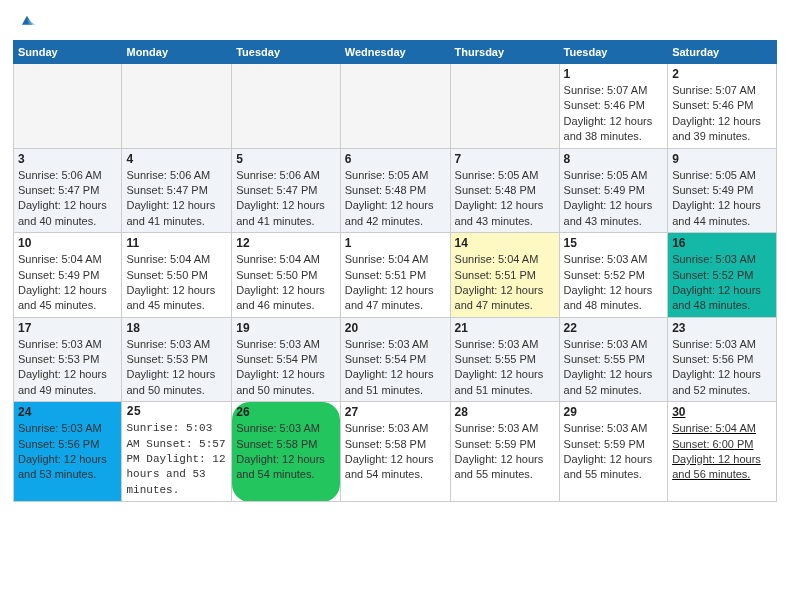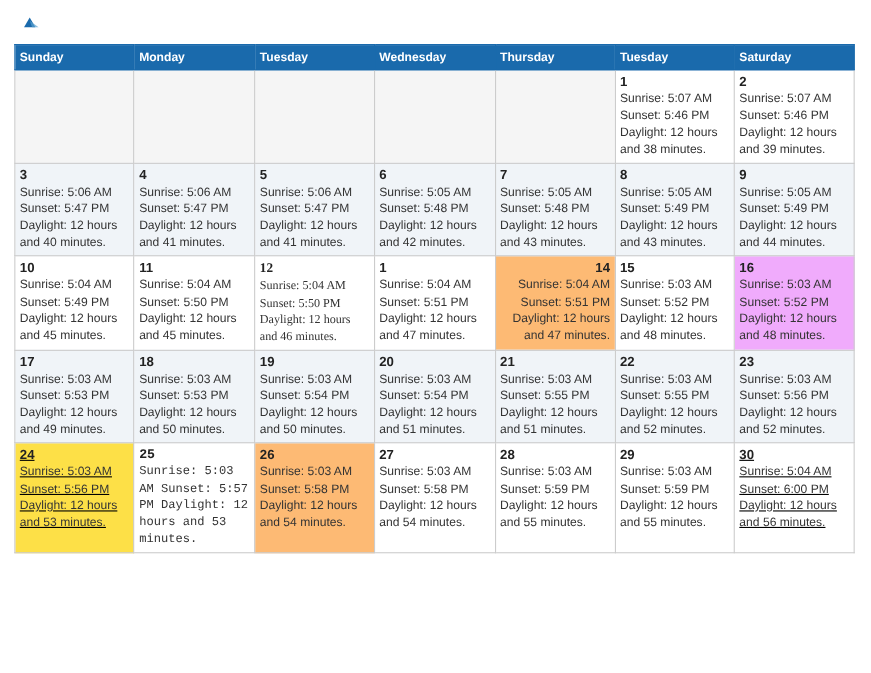"12" td { font-family: Liberation Serif, serif -> none }
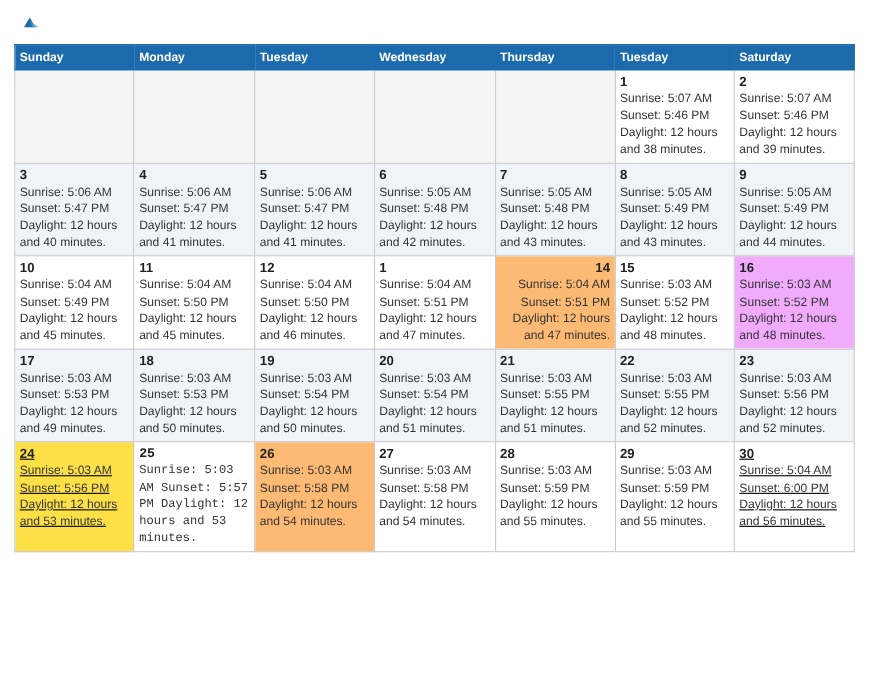"14" td { background: #fdba74 -> #fef9c3; text-align: right -> none }
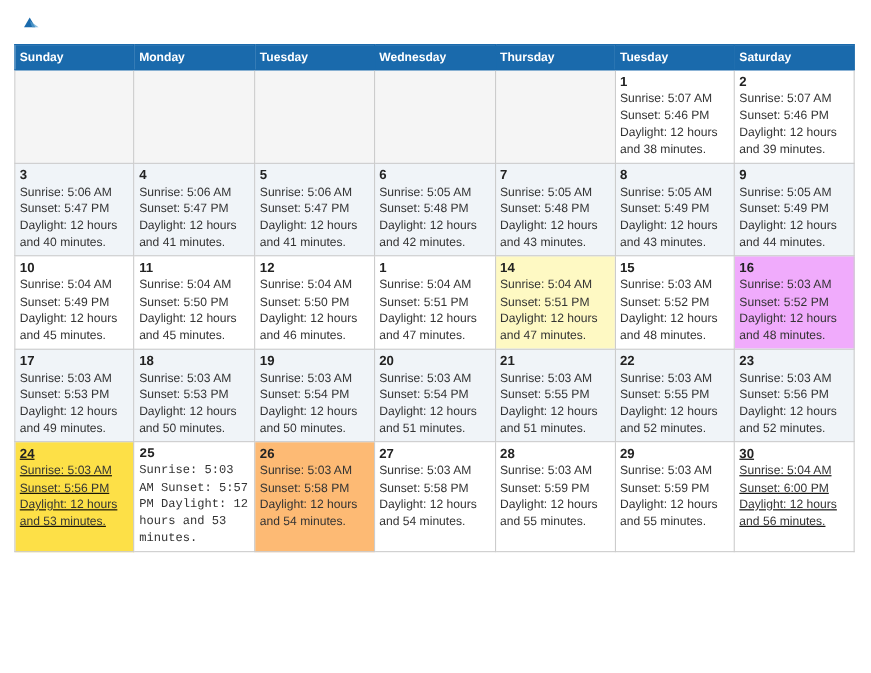"16" td { background: #f0abfc -> #14b8a6 }
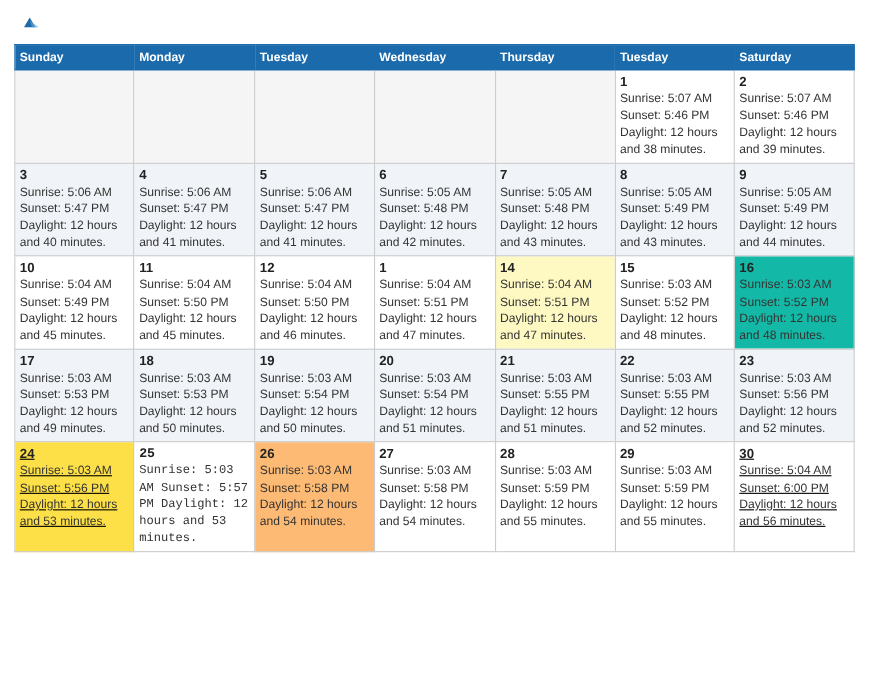"24" td { background: #fde047 -> #0ea5e9; text-decoration: underline -> none }
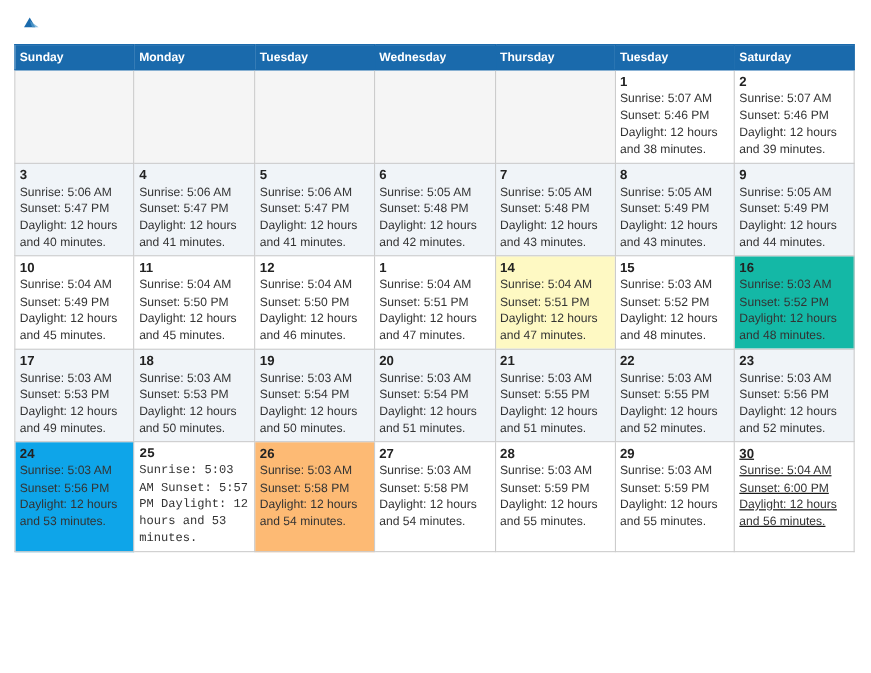"26" td { background: #fdba74 -> #22c55e; border-radius: none -> 18px }
